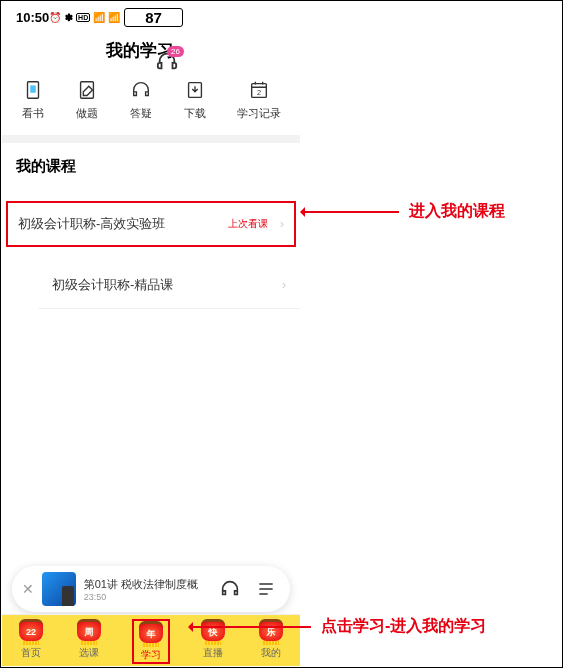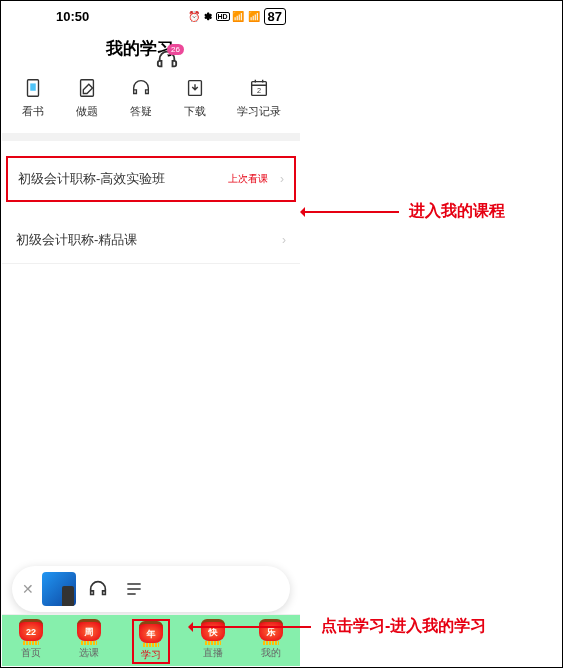"10:50" .status-bar { justify-content: space-between -> none; margin-left: 40px -> none }
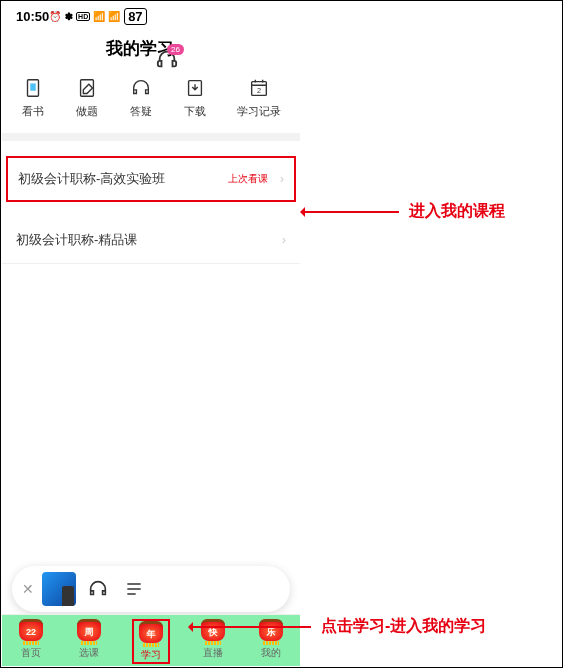"87" .battery-box { font-size: 13px -> 15px; padding: 0 3px -> 0 20px }
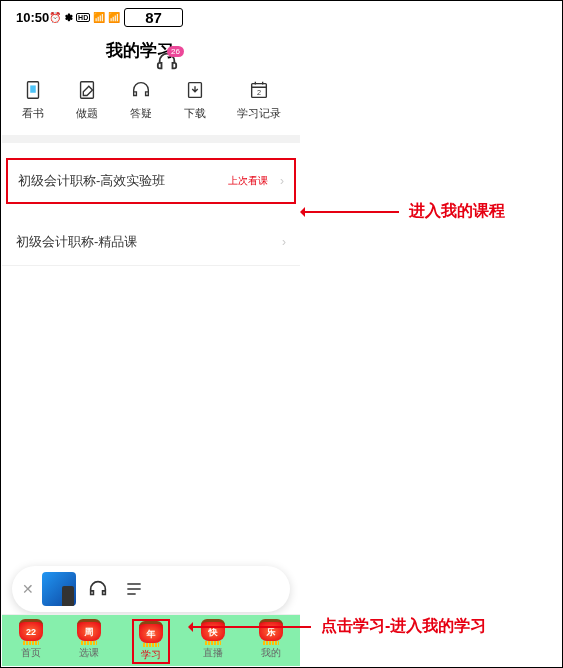"我的课程" div.section-title { html: none -> <div>我的课程</div> }
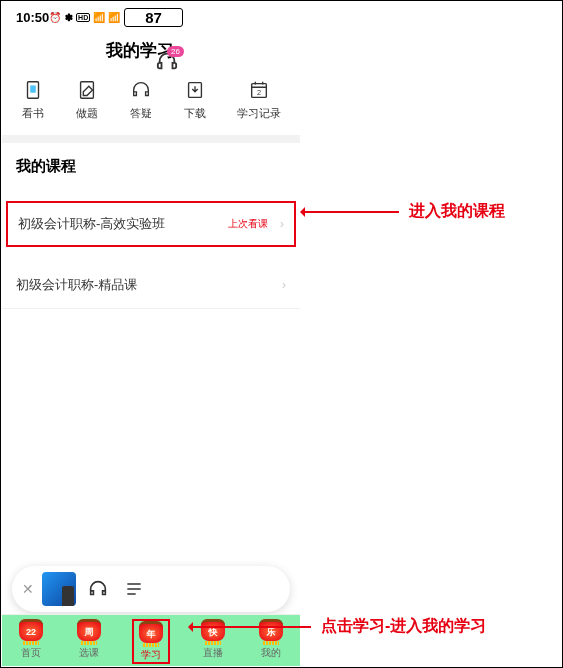"初级会计职称-精品课" .course-item { margin-left: none -> 36px }
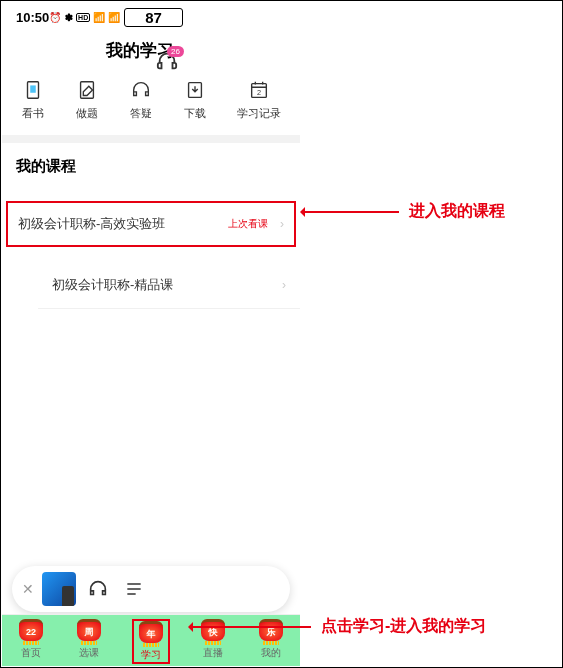"第01讲 税收法律制度概" div.player-info { html: none -> <div> <div>第01讲 税收法律制度概</div> <div>23:50</div> </div> }
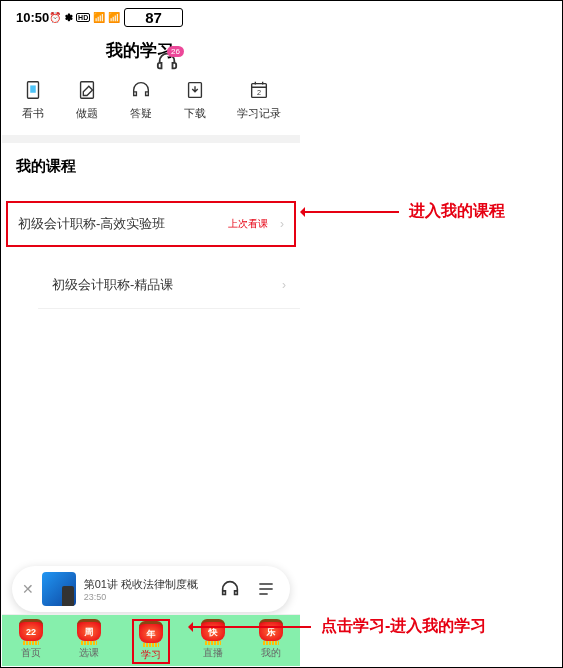"22" .bottom-nav { background: #86efac -> #fde047 }
